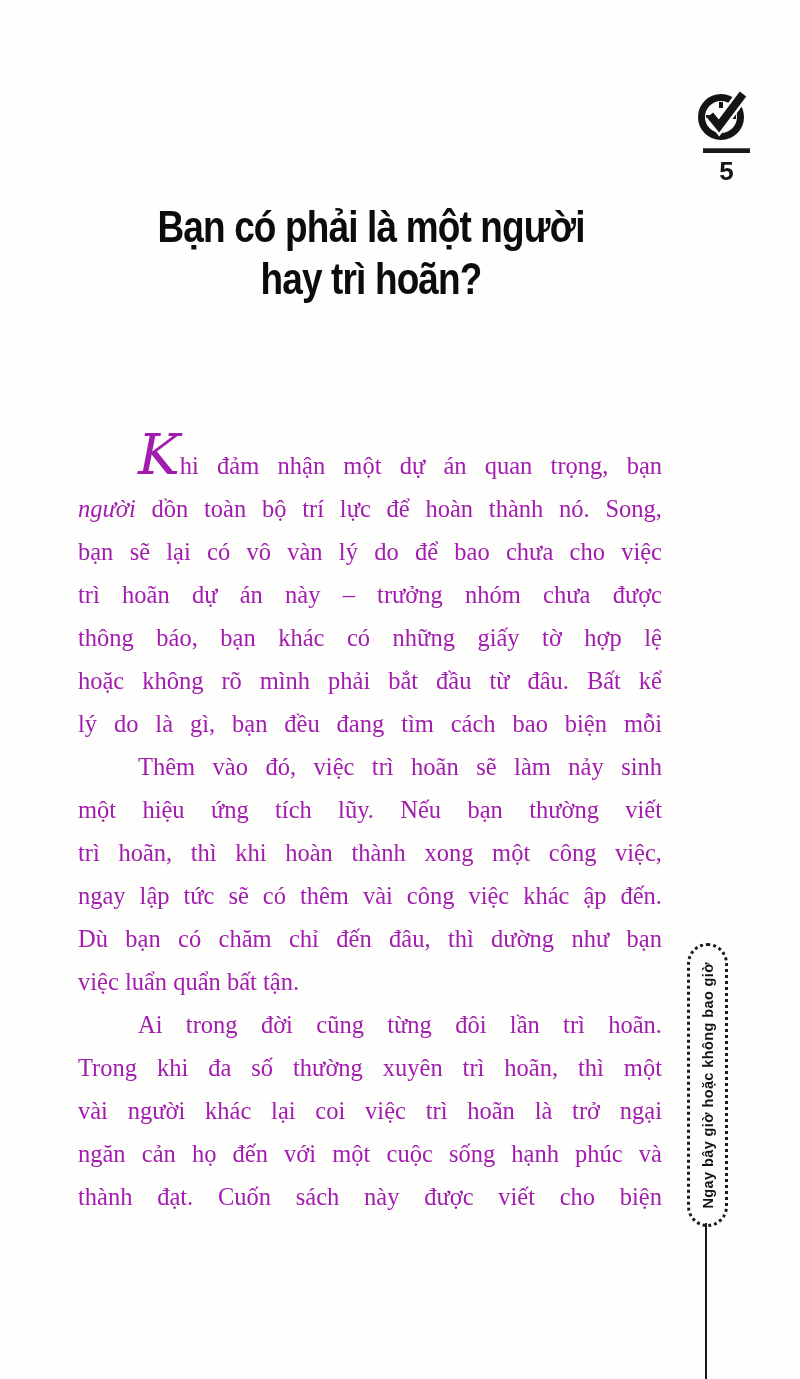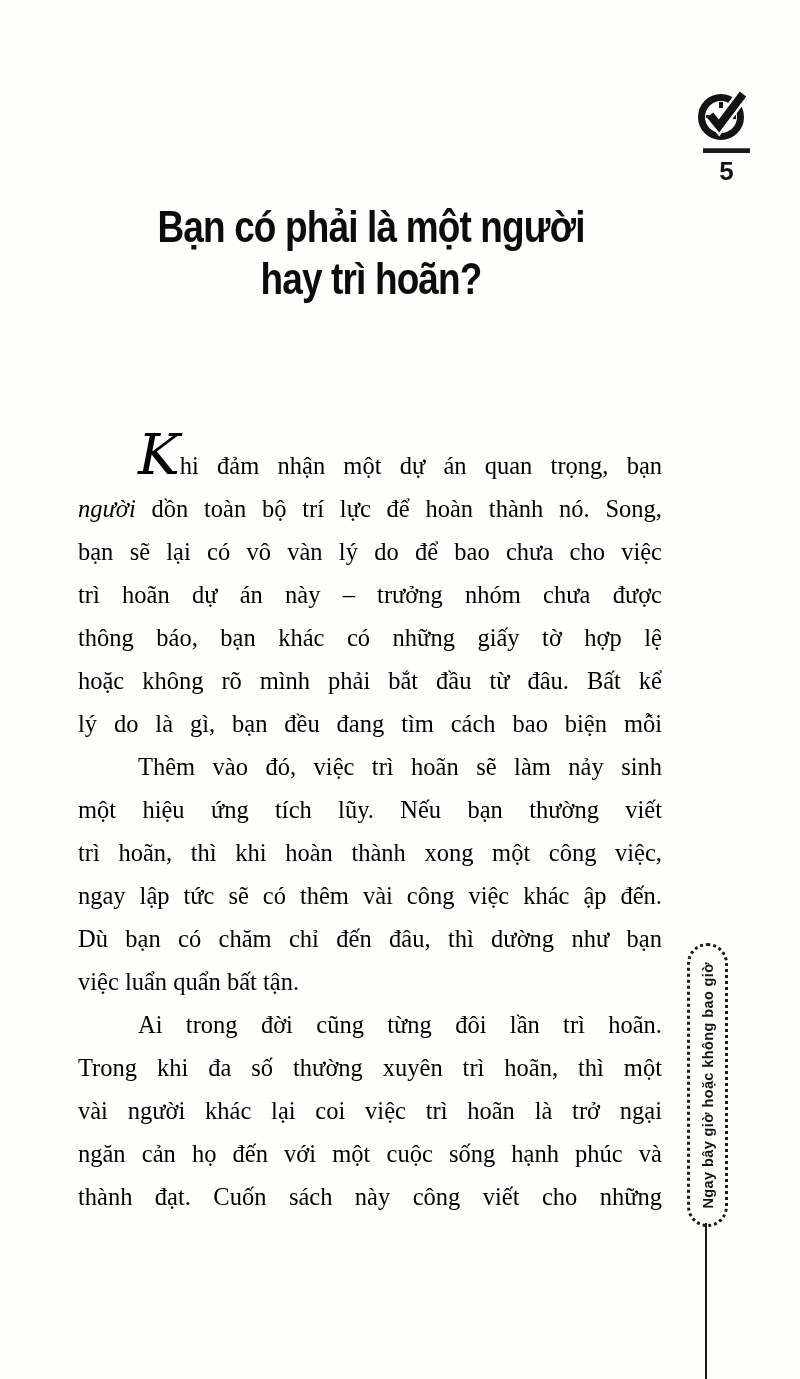"Khi đảm nhận một dự" .body-text { color: #000000 -> #a21caf }
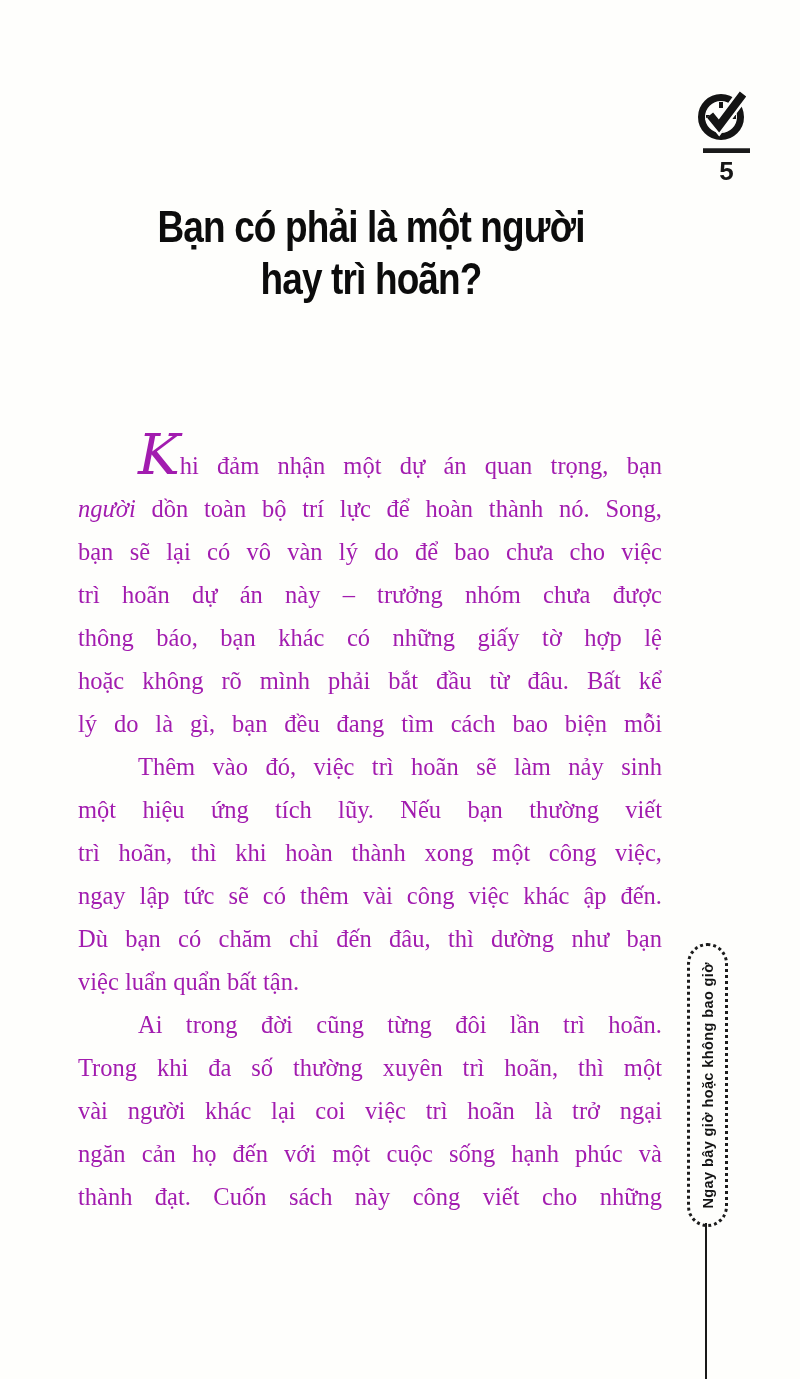"thành đạt. Cuốn sách này" div.line { text: công viết cho những -> được viết cho biện }
